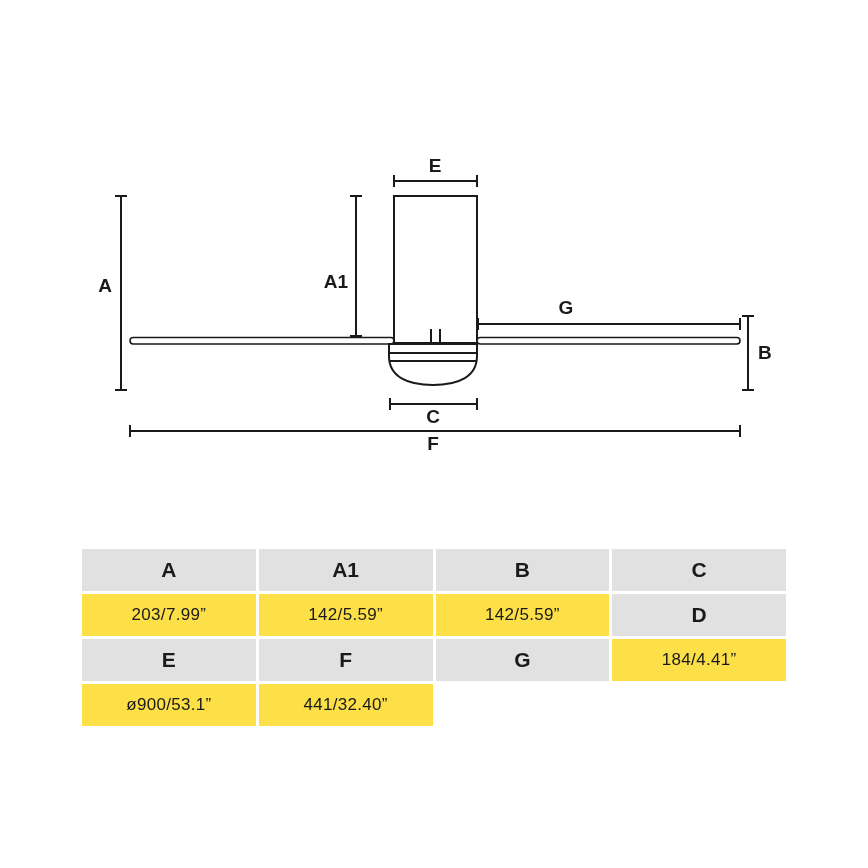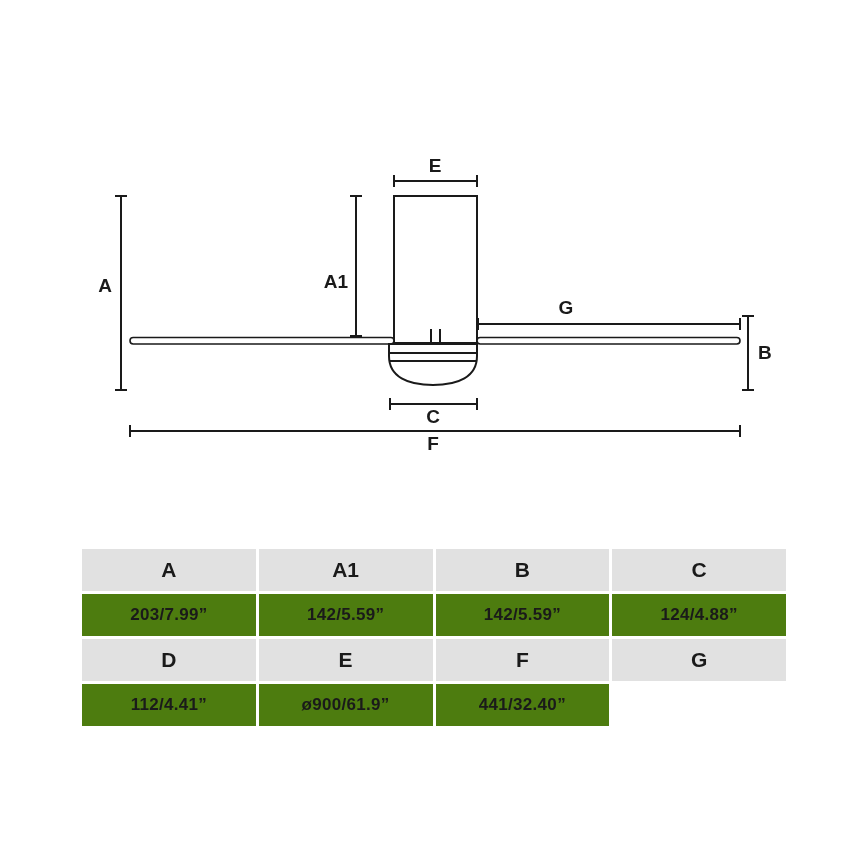"203/7.99”" .dim-table .val { background: #4d7c0f -> #fde047; font-weight: bold -> normal }
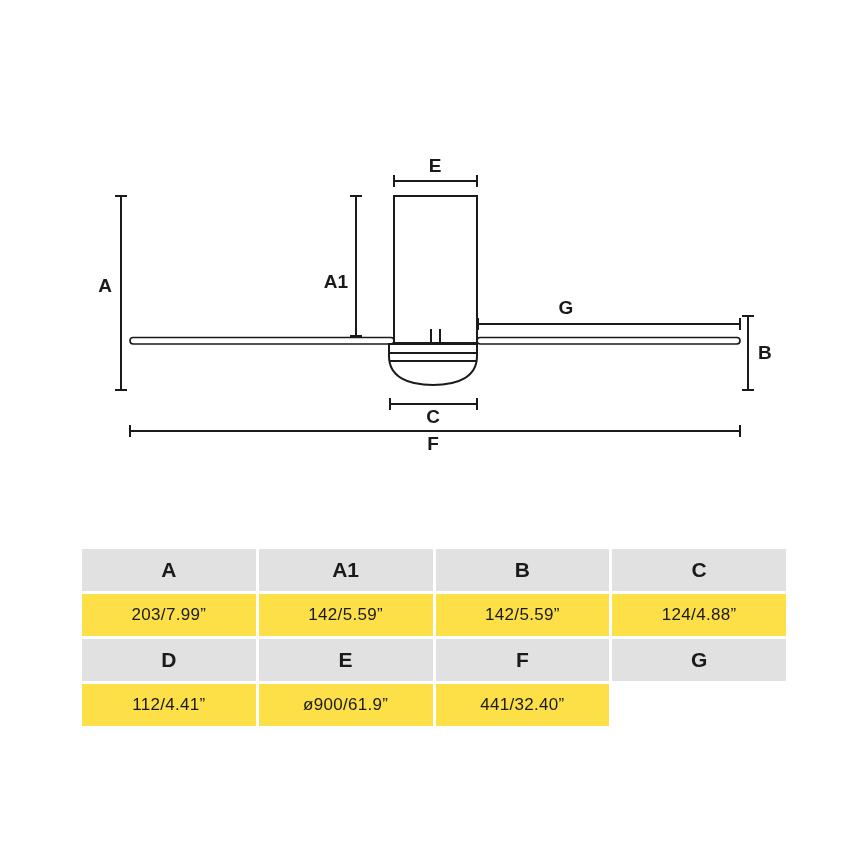"124/4.88”" div.cell { html: <div>124/4.88”</div> -> none }
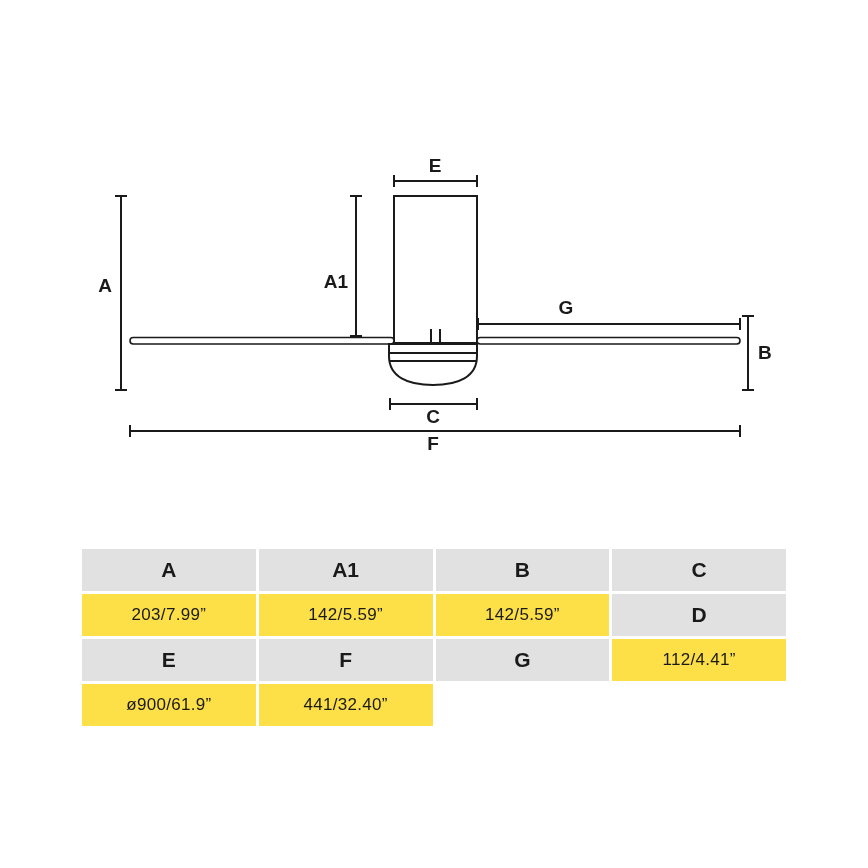"112/4.41”" div.cell { text: 112/4.41 -> 184/4.41 }
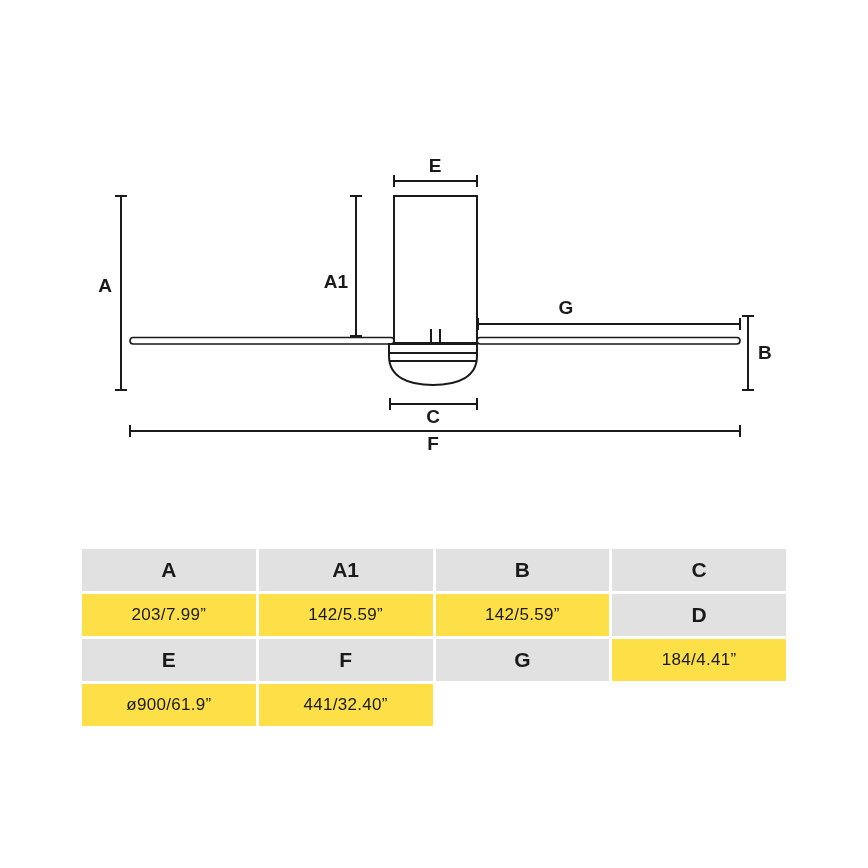"ø900/61.9”" div.cell { text: ø900/61.9 -> ø900/53.1 }
